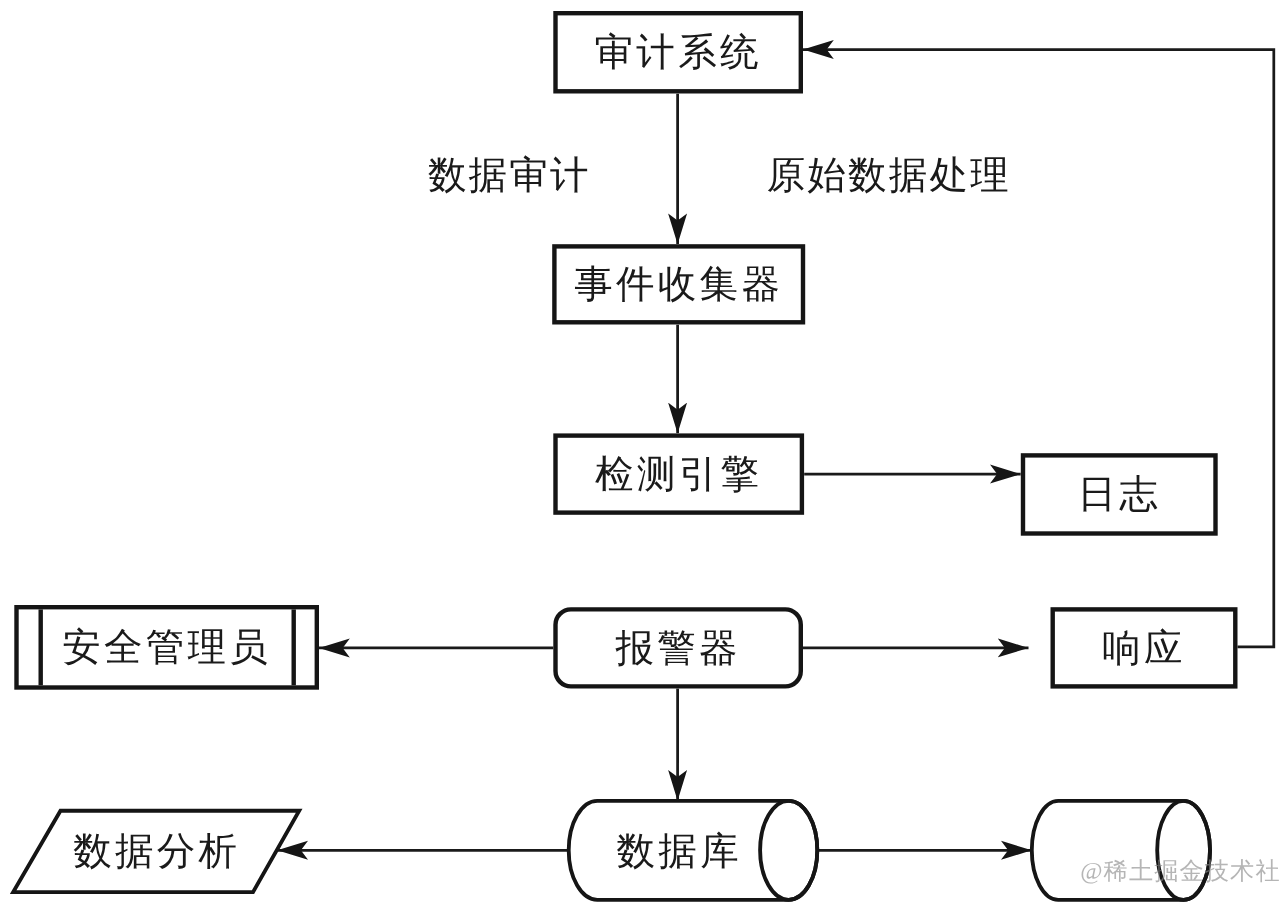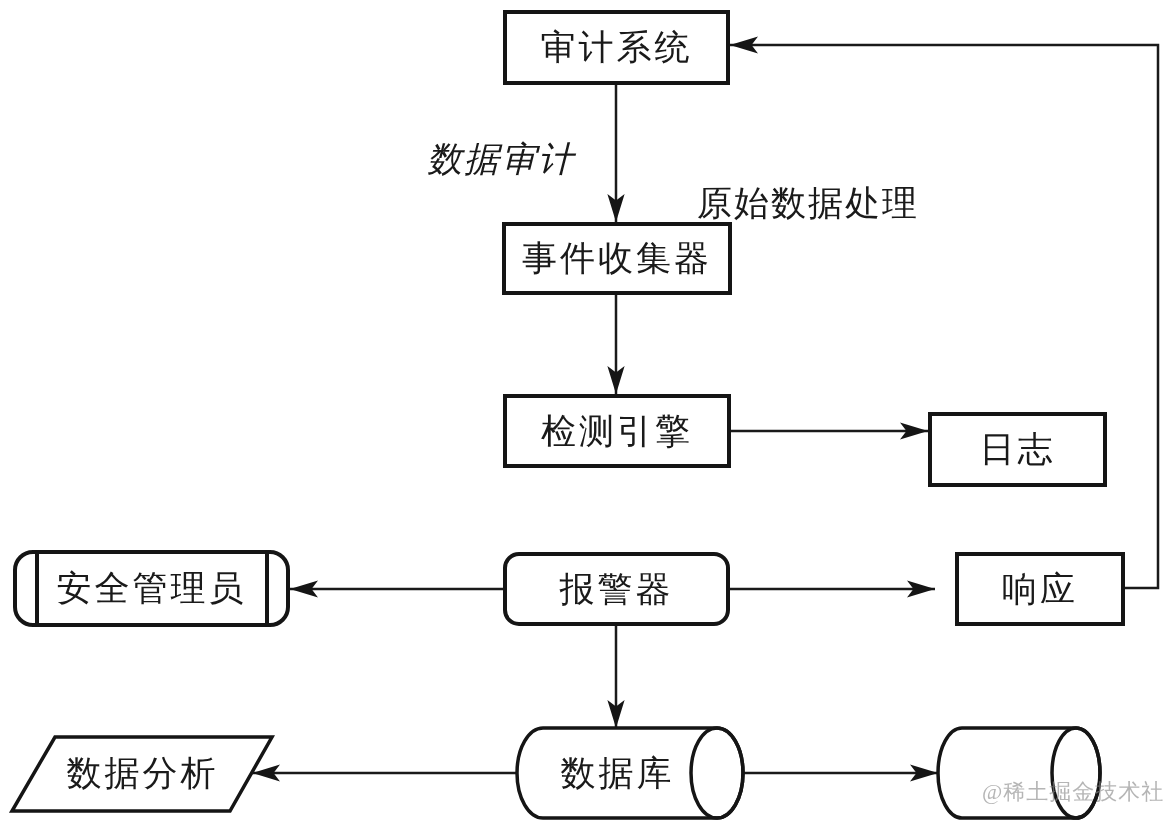"数据审计" div.floating-label { font-style: italic -> none; left: 416px -> 378px }
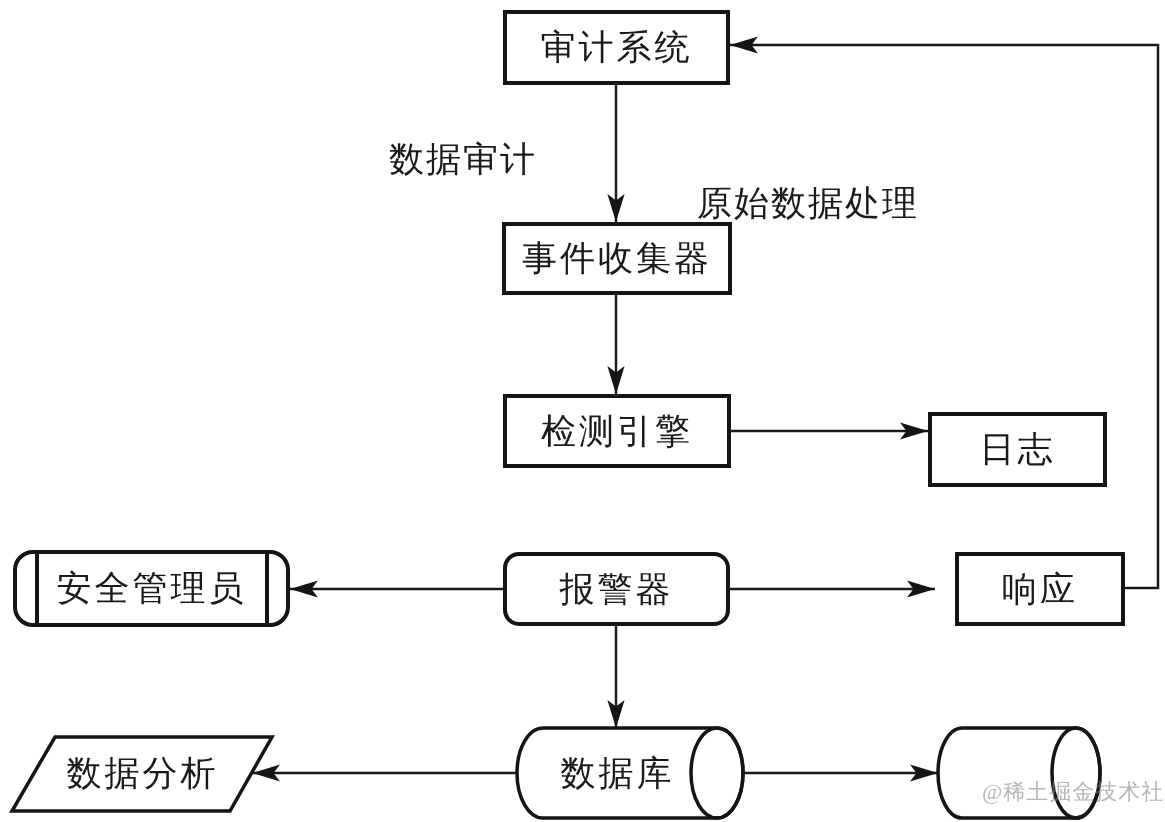"原始数据处理" div.floating-label { margin-top: 44px -> none }
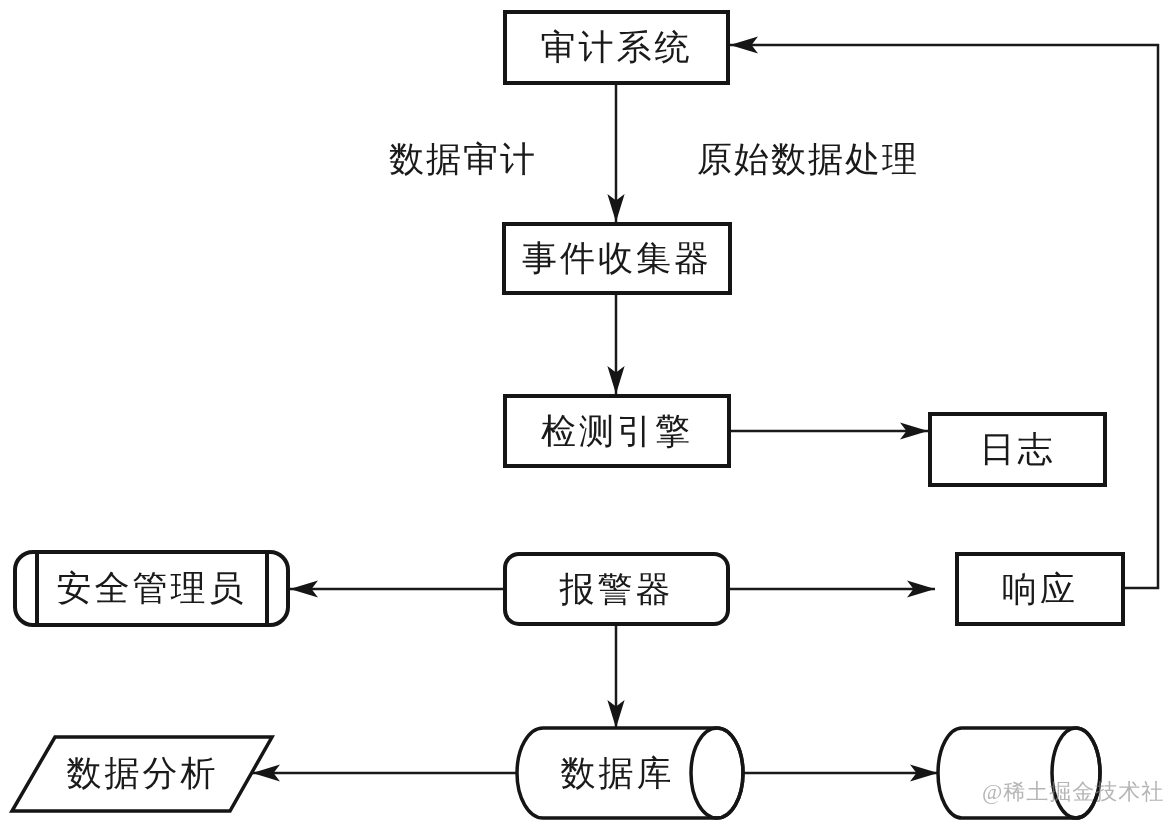"安全管理员" div.node { border-radius: 20px -> none }
